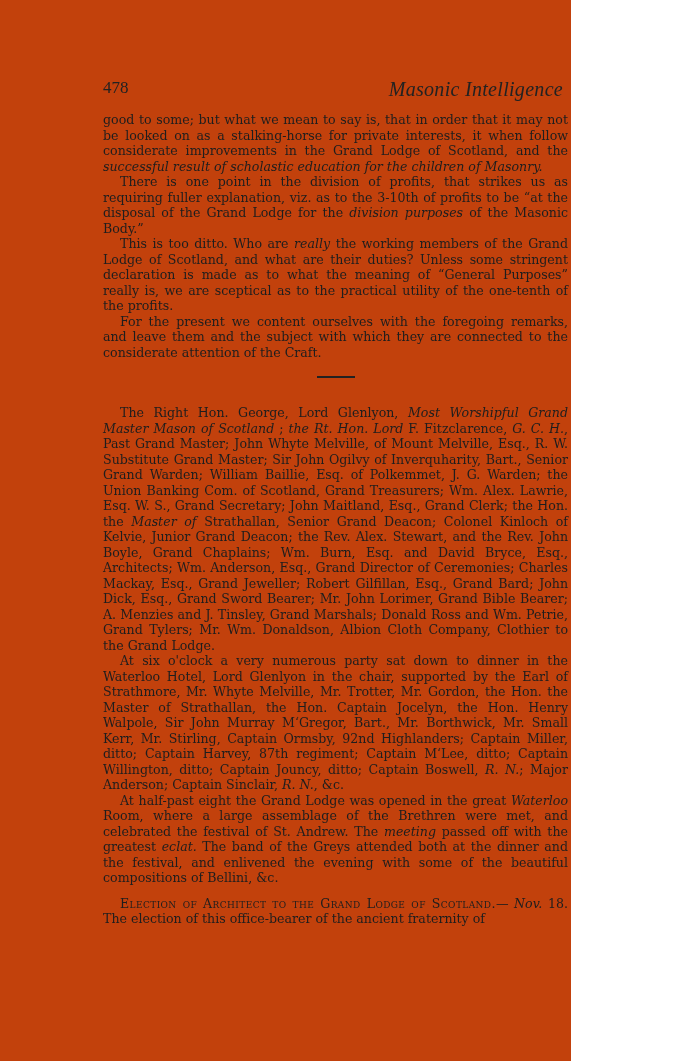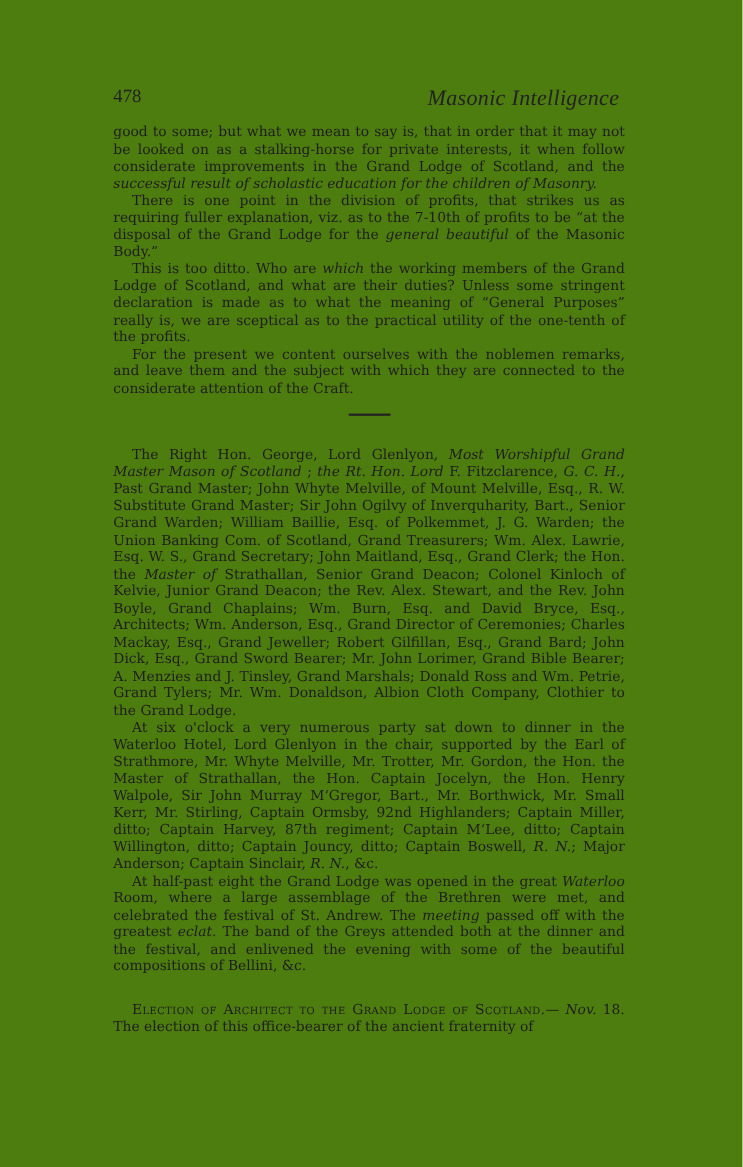"478" .page { background: #4d7c0f -> #c2410c; width: 675px -> 571px }
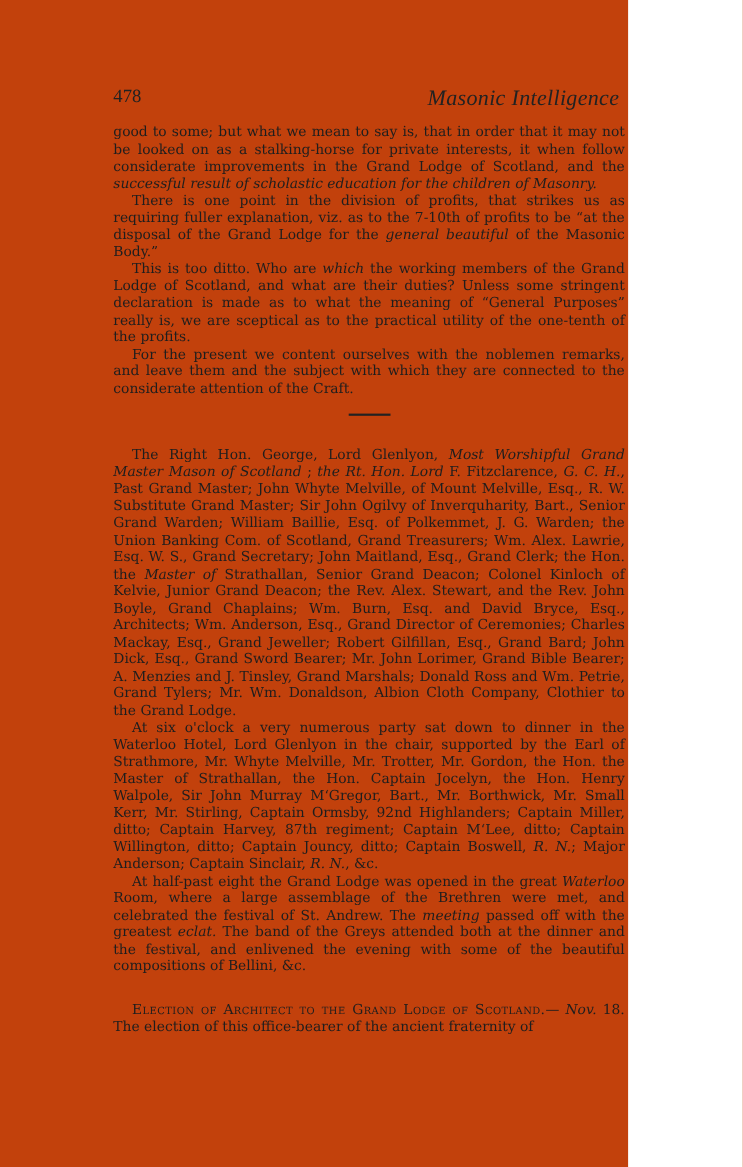"There is one point in" span { text: 7-10th -> 3-10th }
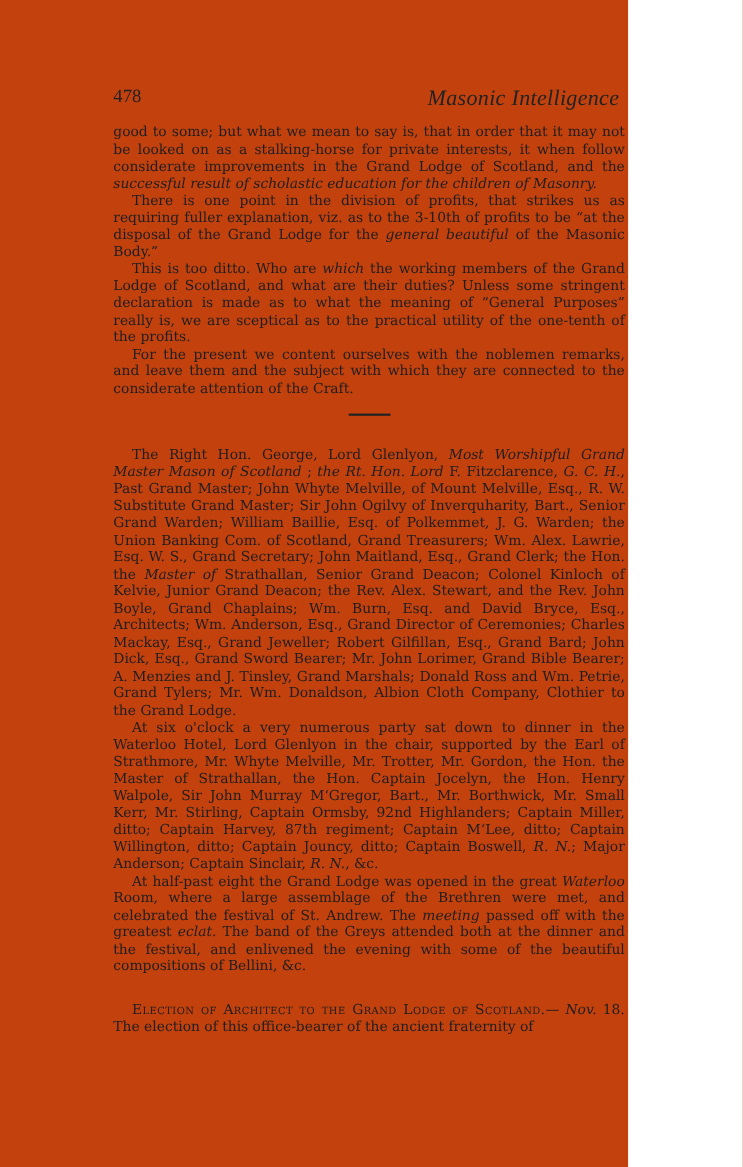"general beautiful" i { text: general beautiful -> division purposes }
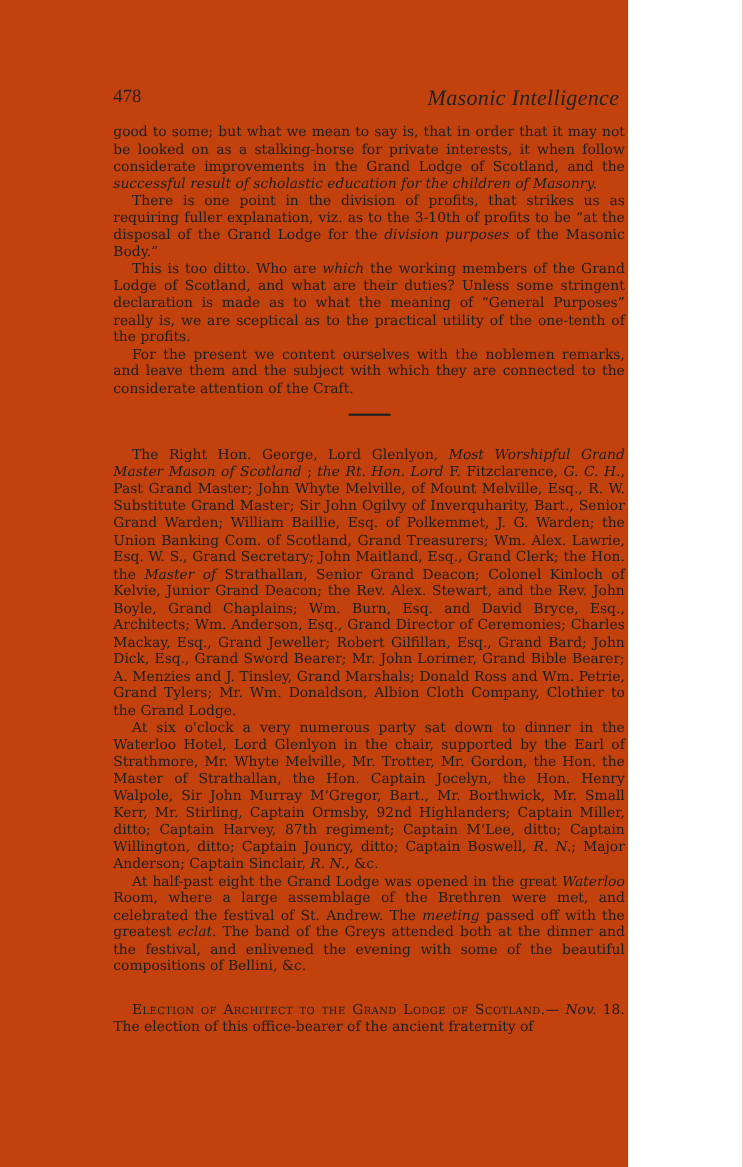"which" i { text: which -> really }
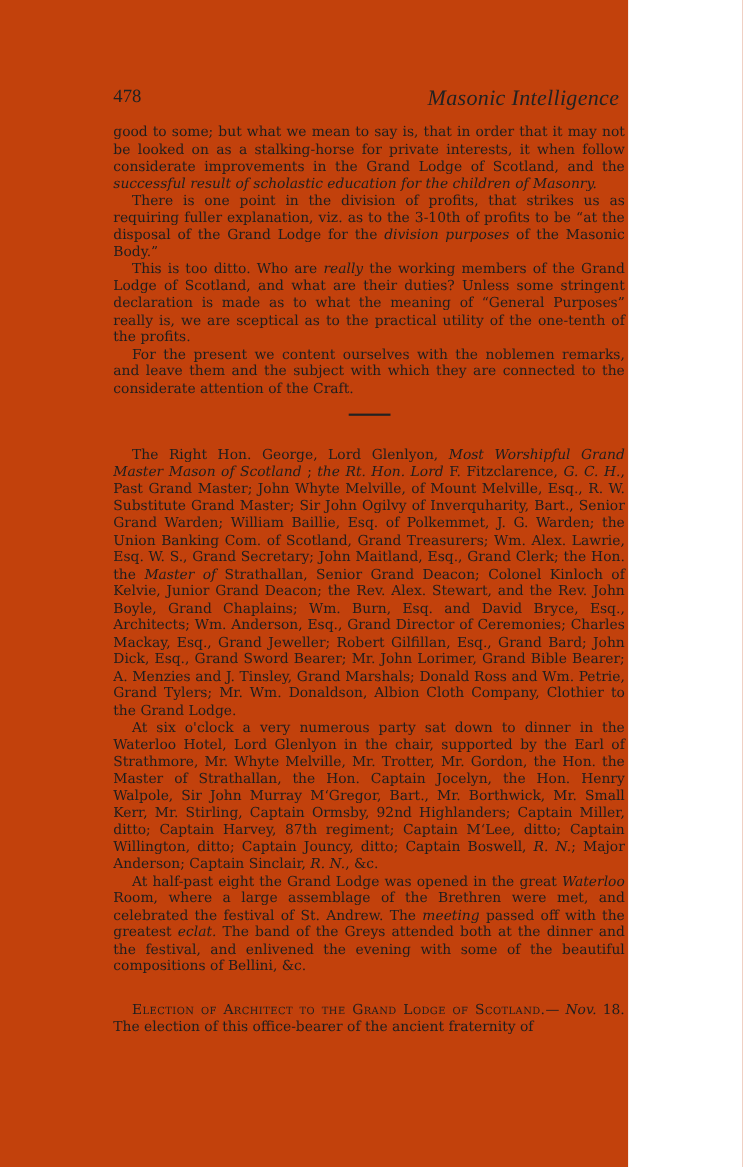"For the present we content" span { text: noblemen -> foregoing }
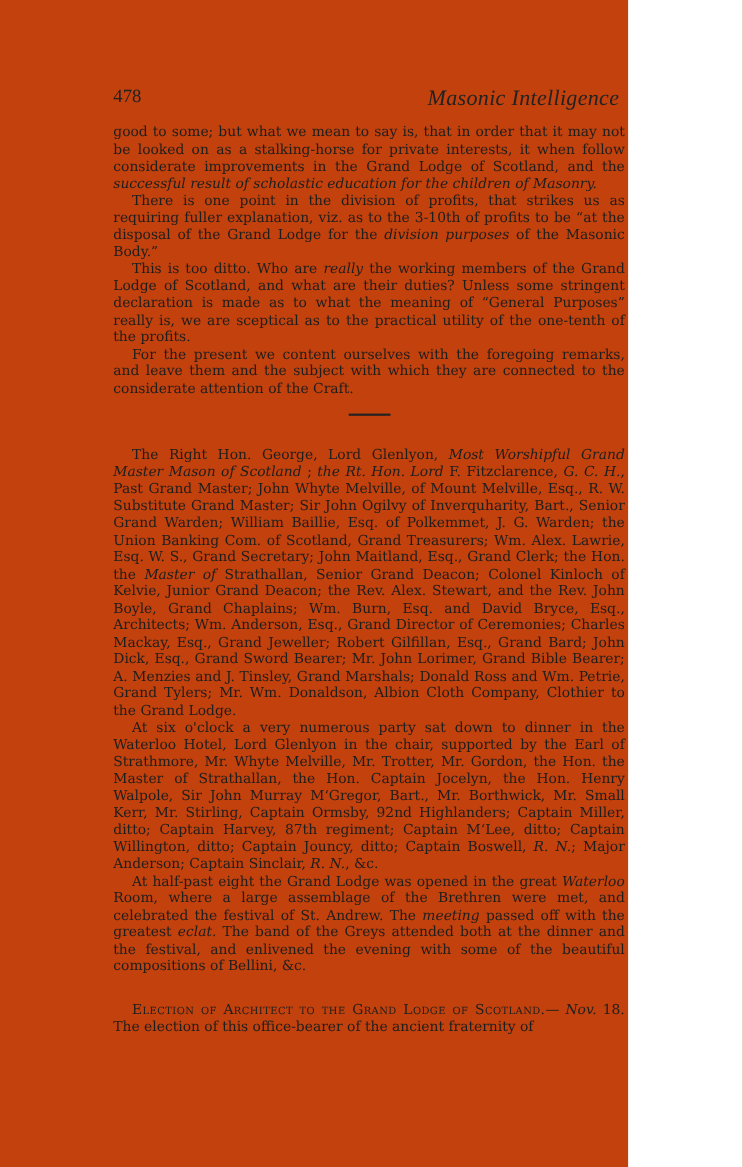"Election of Architect to the" p.gap { margin-top: 24px -> 10px }
